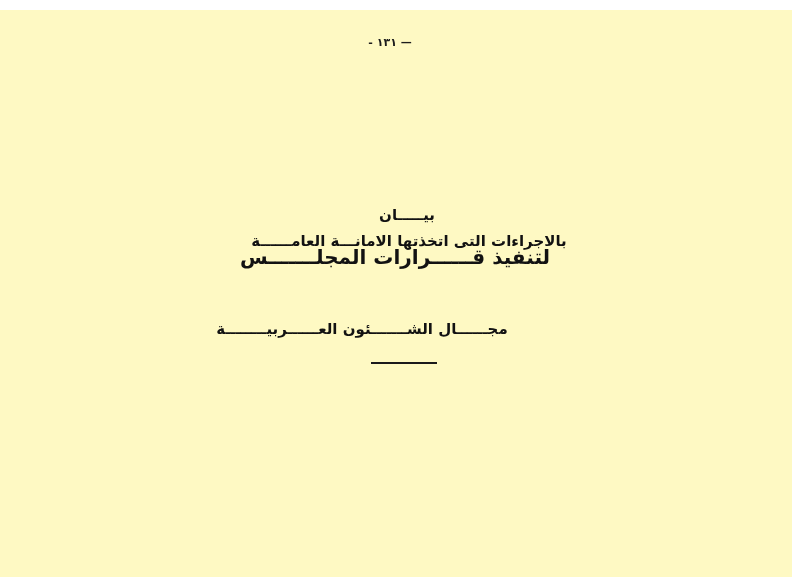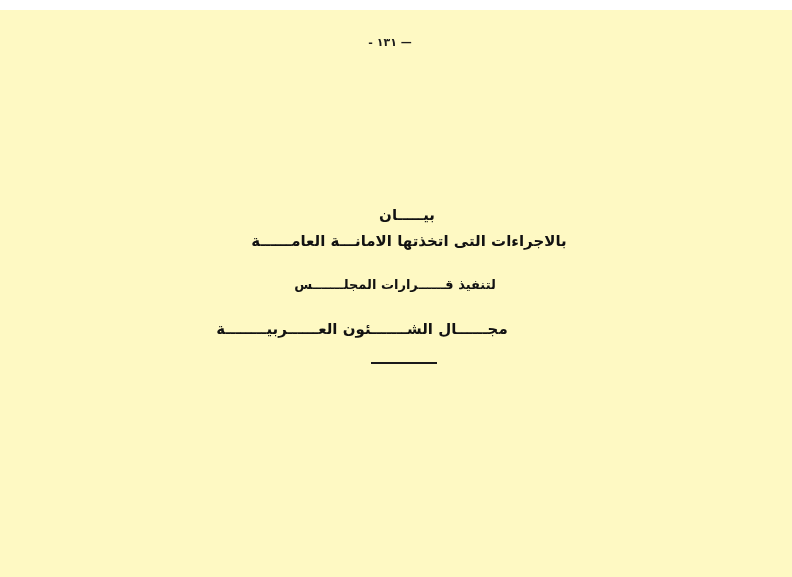"لتنفيذ قــــــرارات المجلـــــــس" .line-3 { font-size: 13px -> 20px; top: 267px -> 235px }
